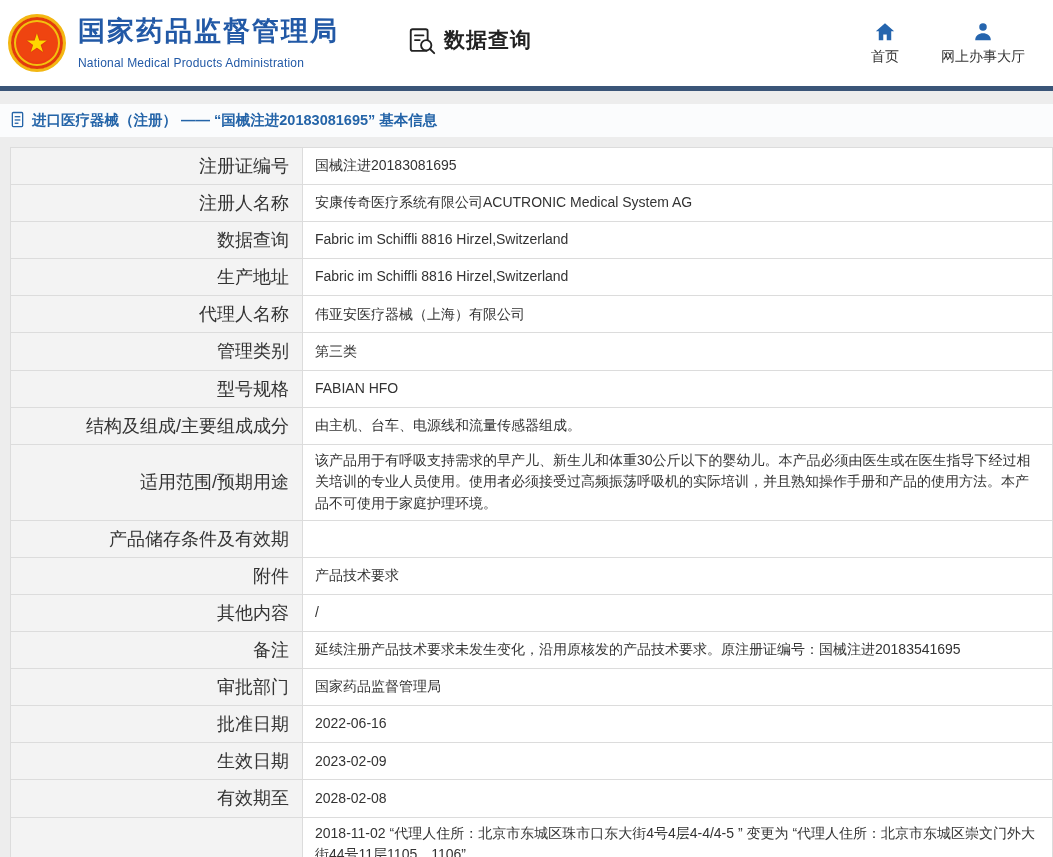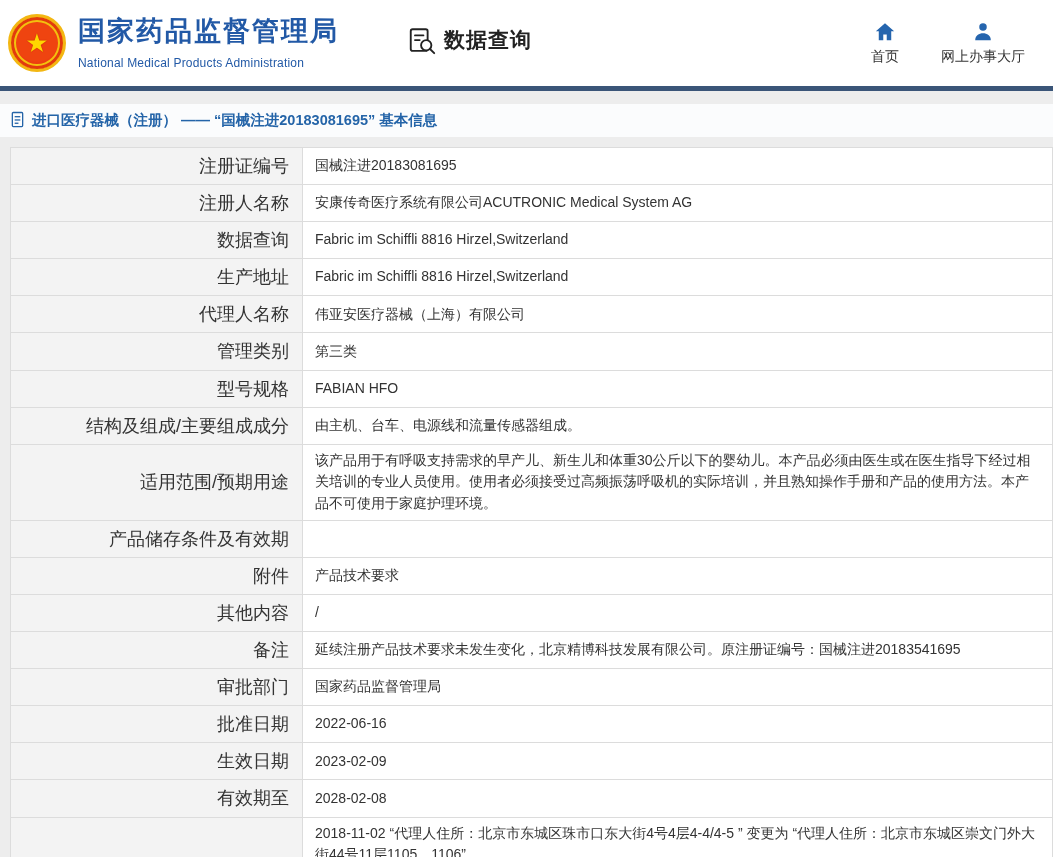"延续注册产品技术要求未发生变化，北京精博科技发展有限公司。原注册证编号：国械注进" td { text: 北京精博科技发展有限公司 -> 沿用原核发的产品技术要求 }
